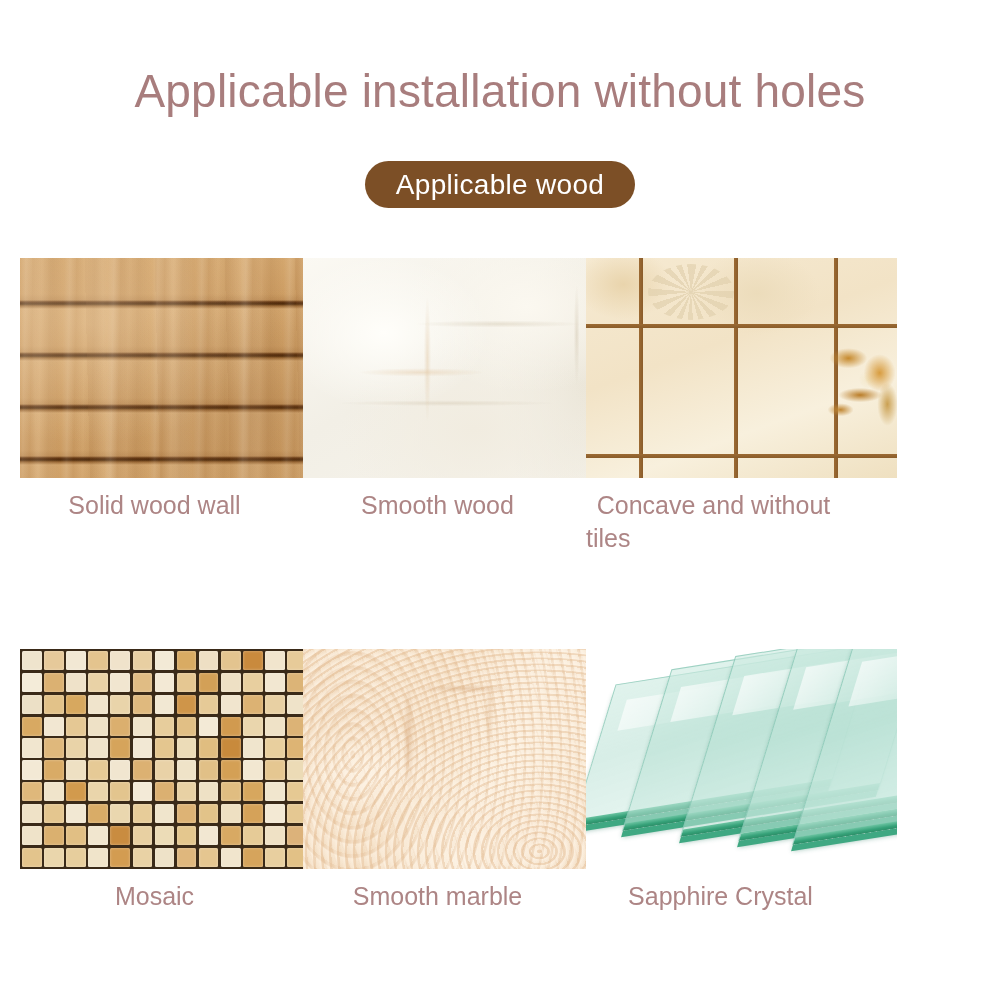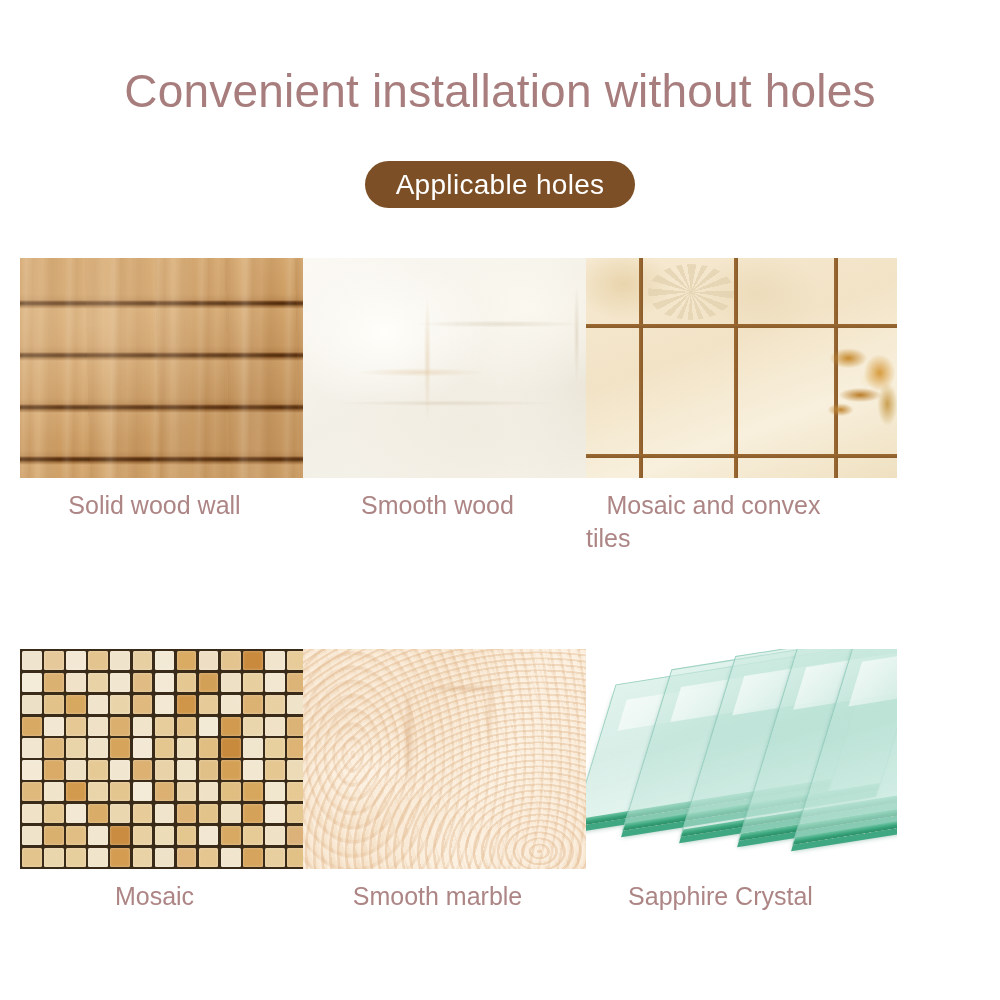"Convenient installation without holes" div.headline { text: Convenient -> Applicable }
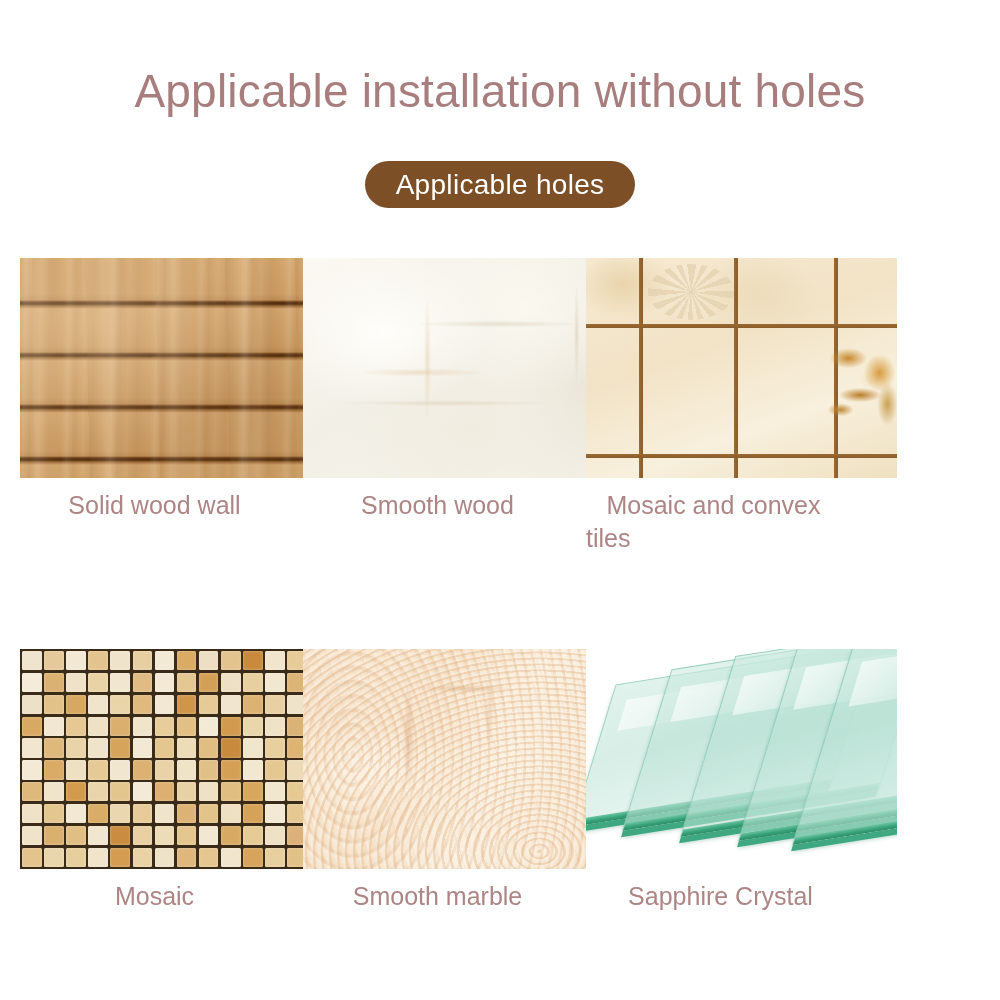"Applicable holes" span.badge { text: holes -> wood }
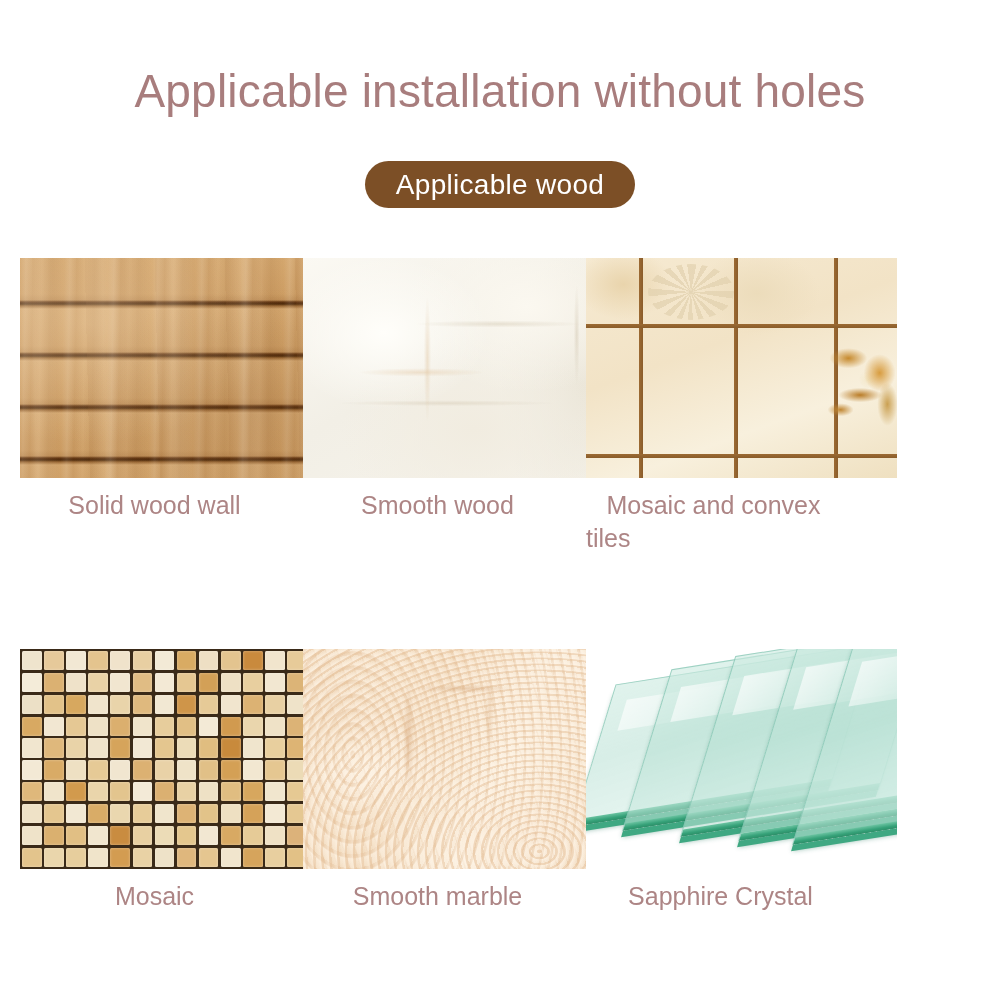"Mosaic and convex" span.l1 { text: Mosaic and convex -> Concave and without }
